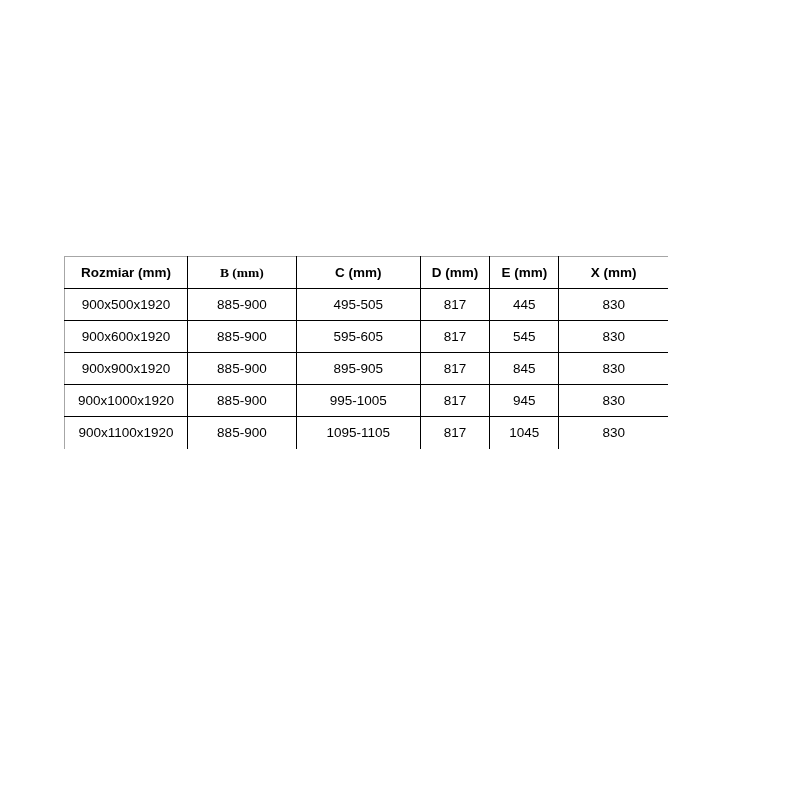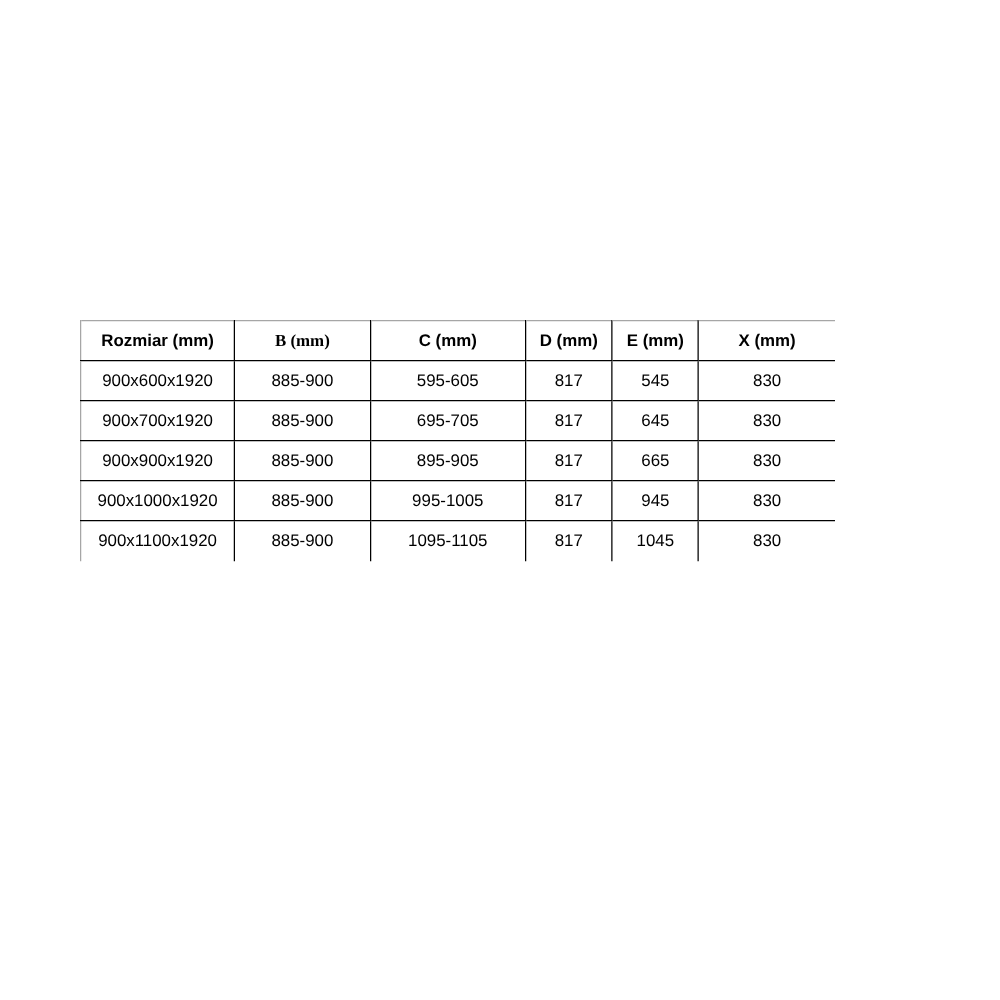"900x500x1920" tr { html: none -> <tr> <td>900x500x1920</td> <td>885-900</td> <td>495-505</td> <td>817</td> <td>445</td> <td>830</td> </tr> }
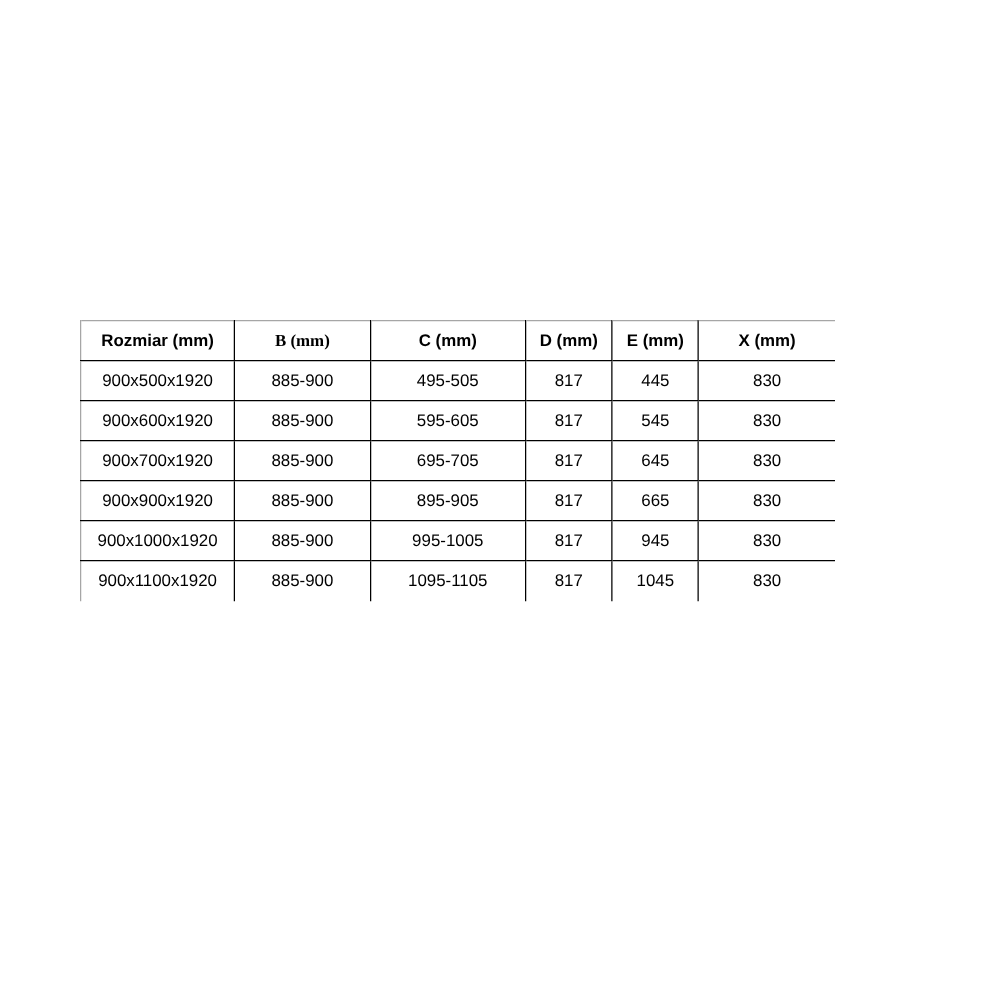"900x700x1920" tr { html: <tr> <td>900x700x1920</td> <td>885-900</td> <td>695-705</td> <td>817</td> <td>645</td> <td>830</td> </tr> -> none }
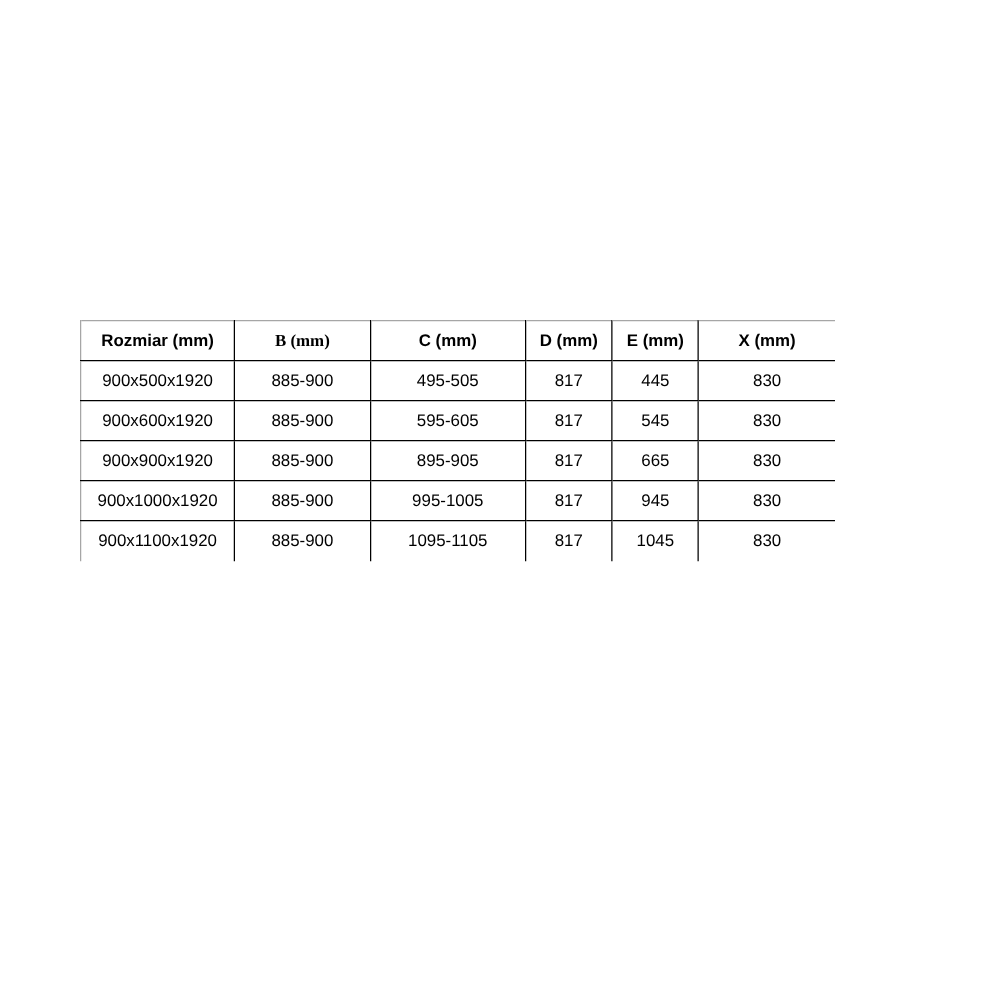"665" td { text: 665 -> 845 }
